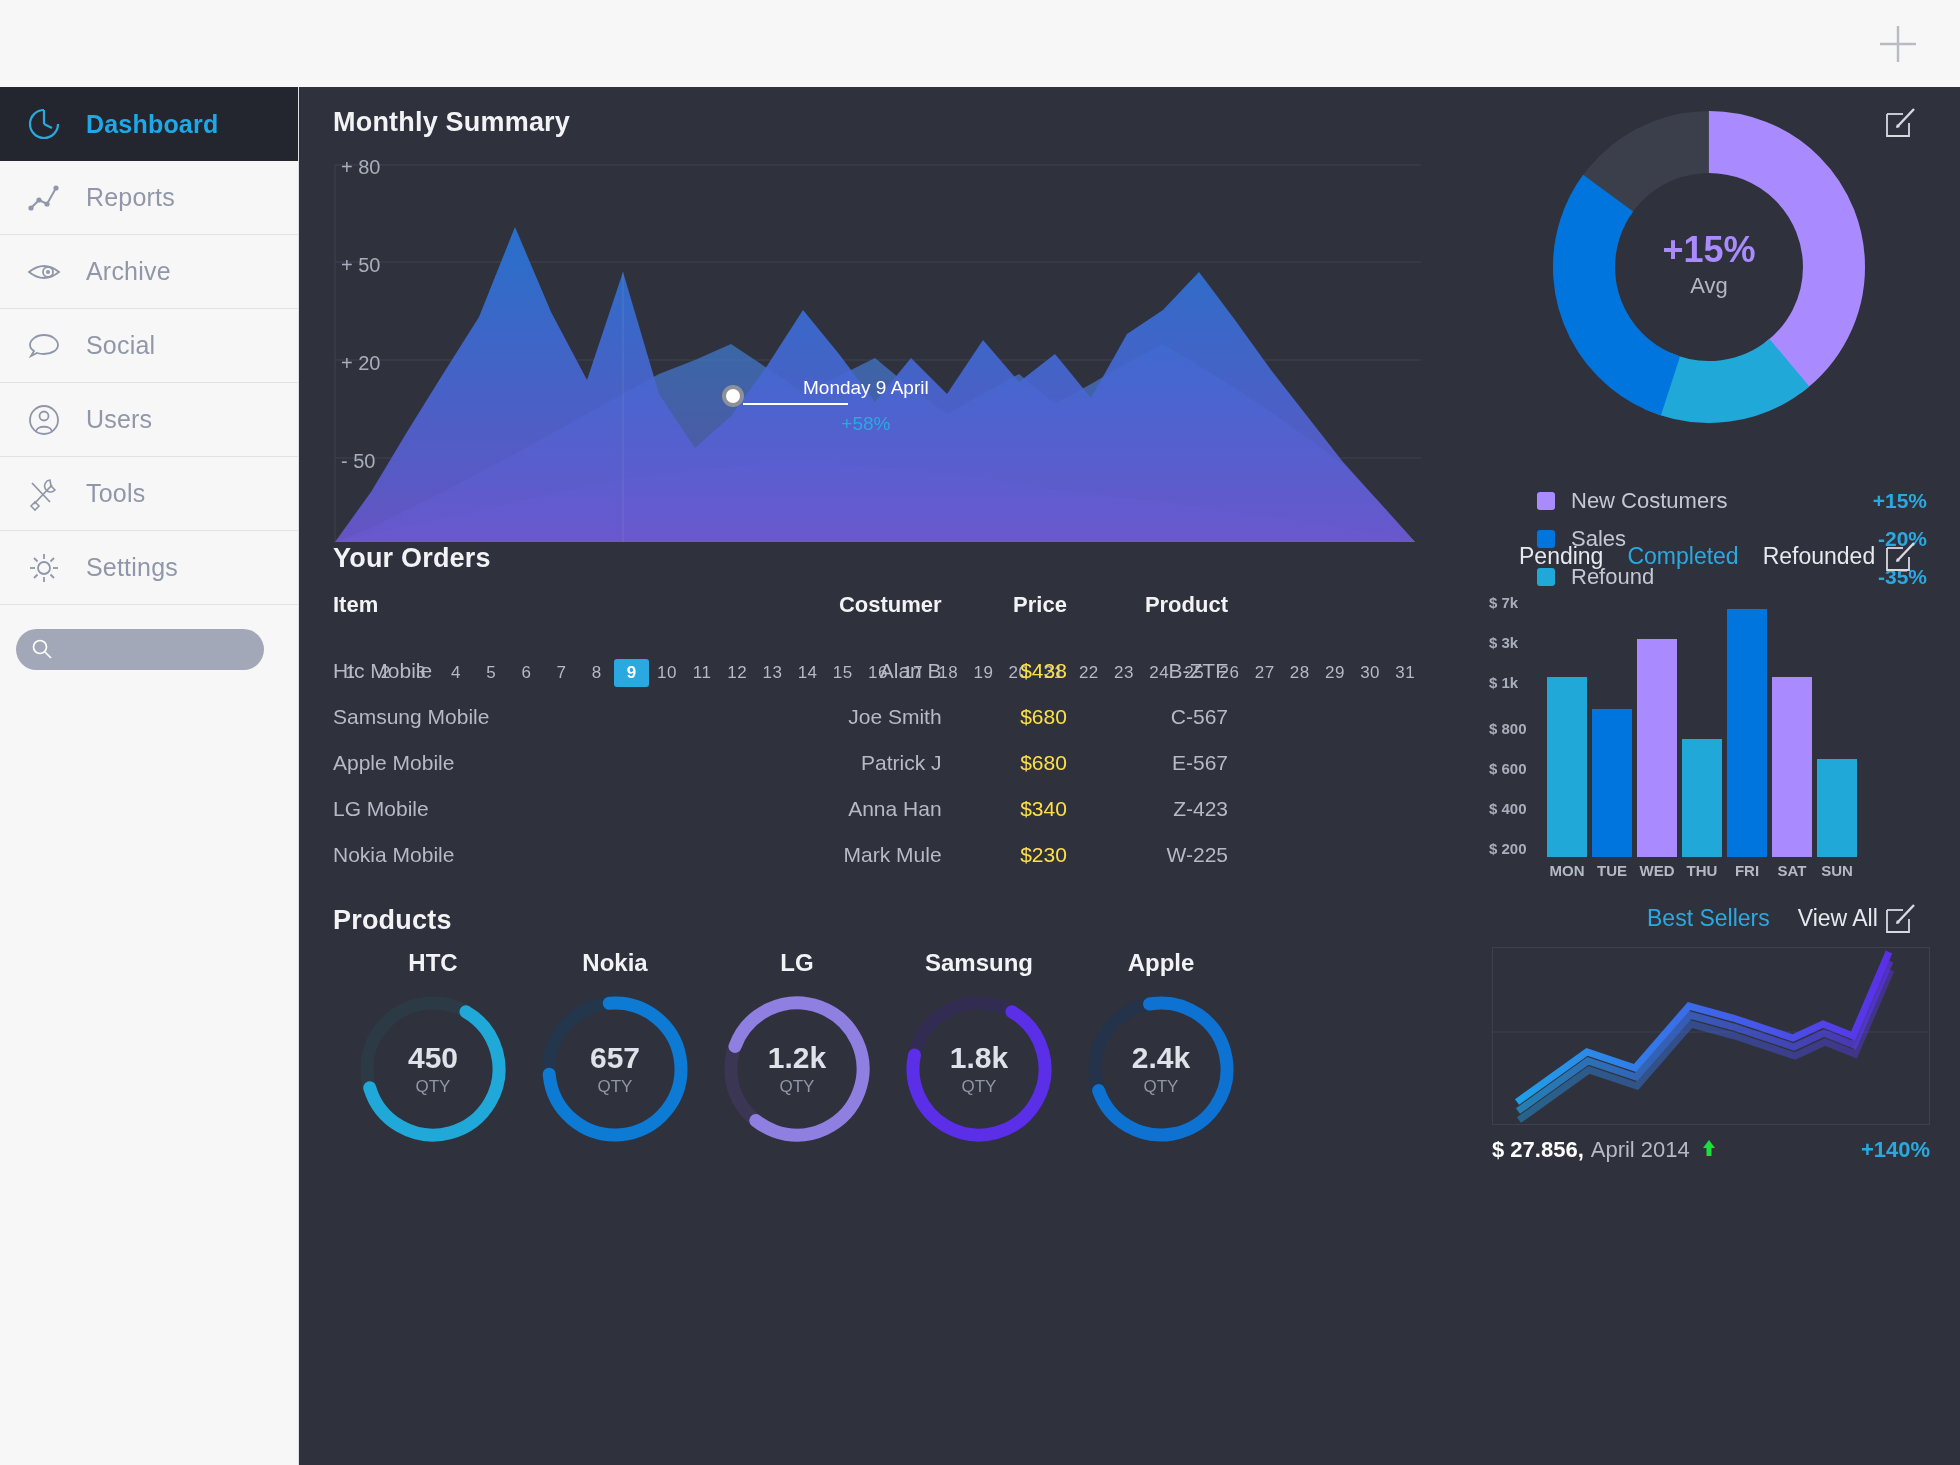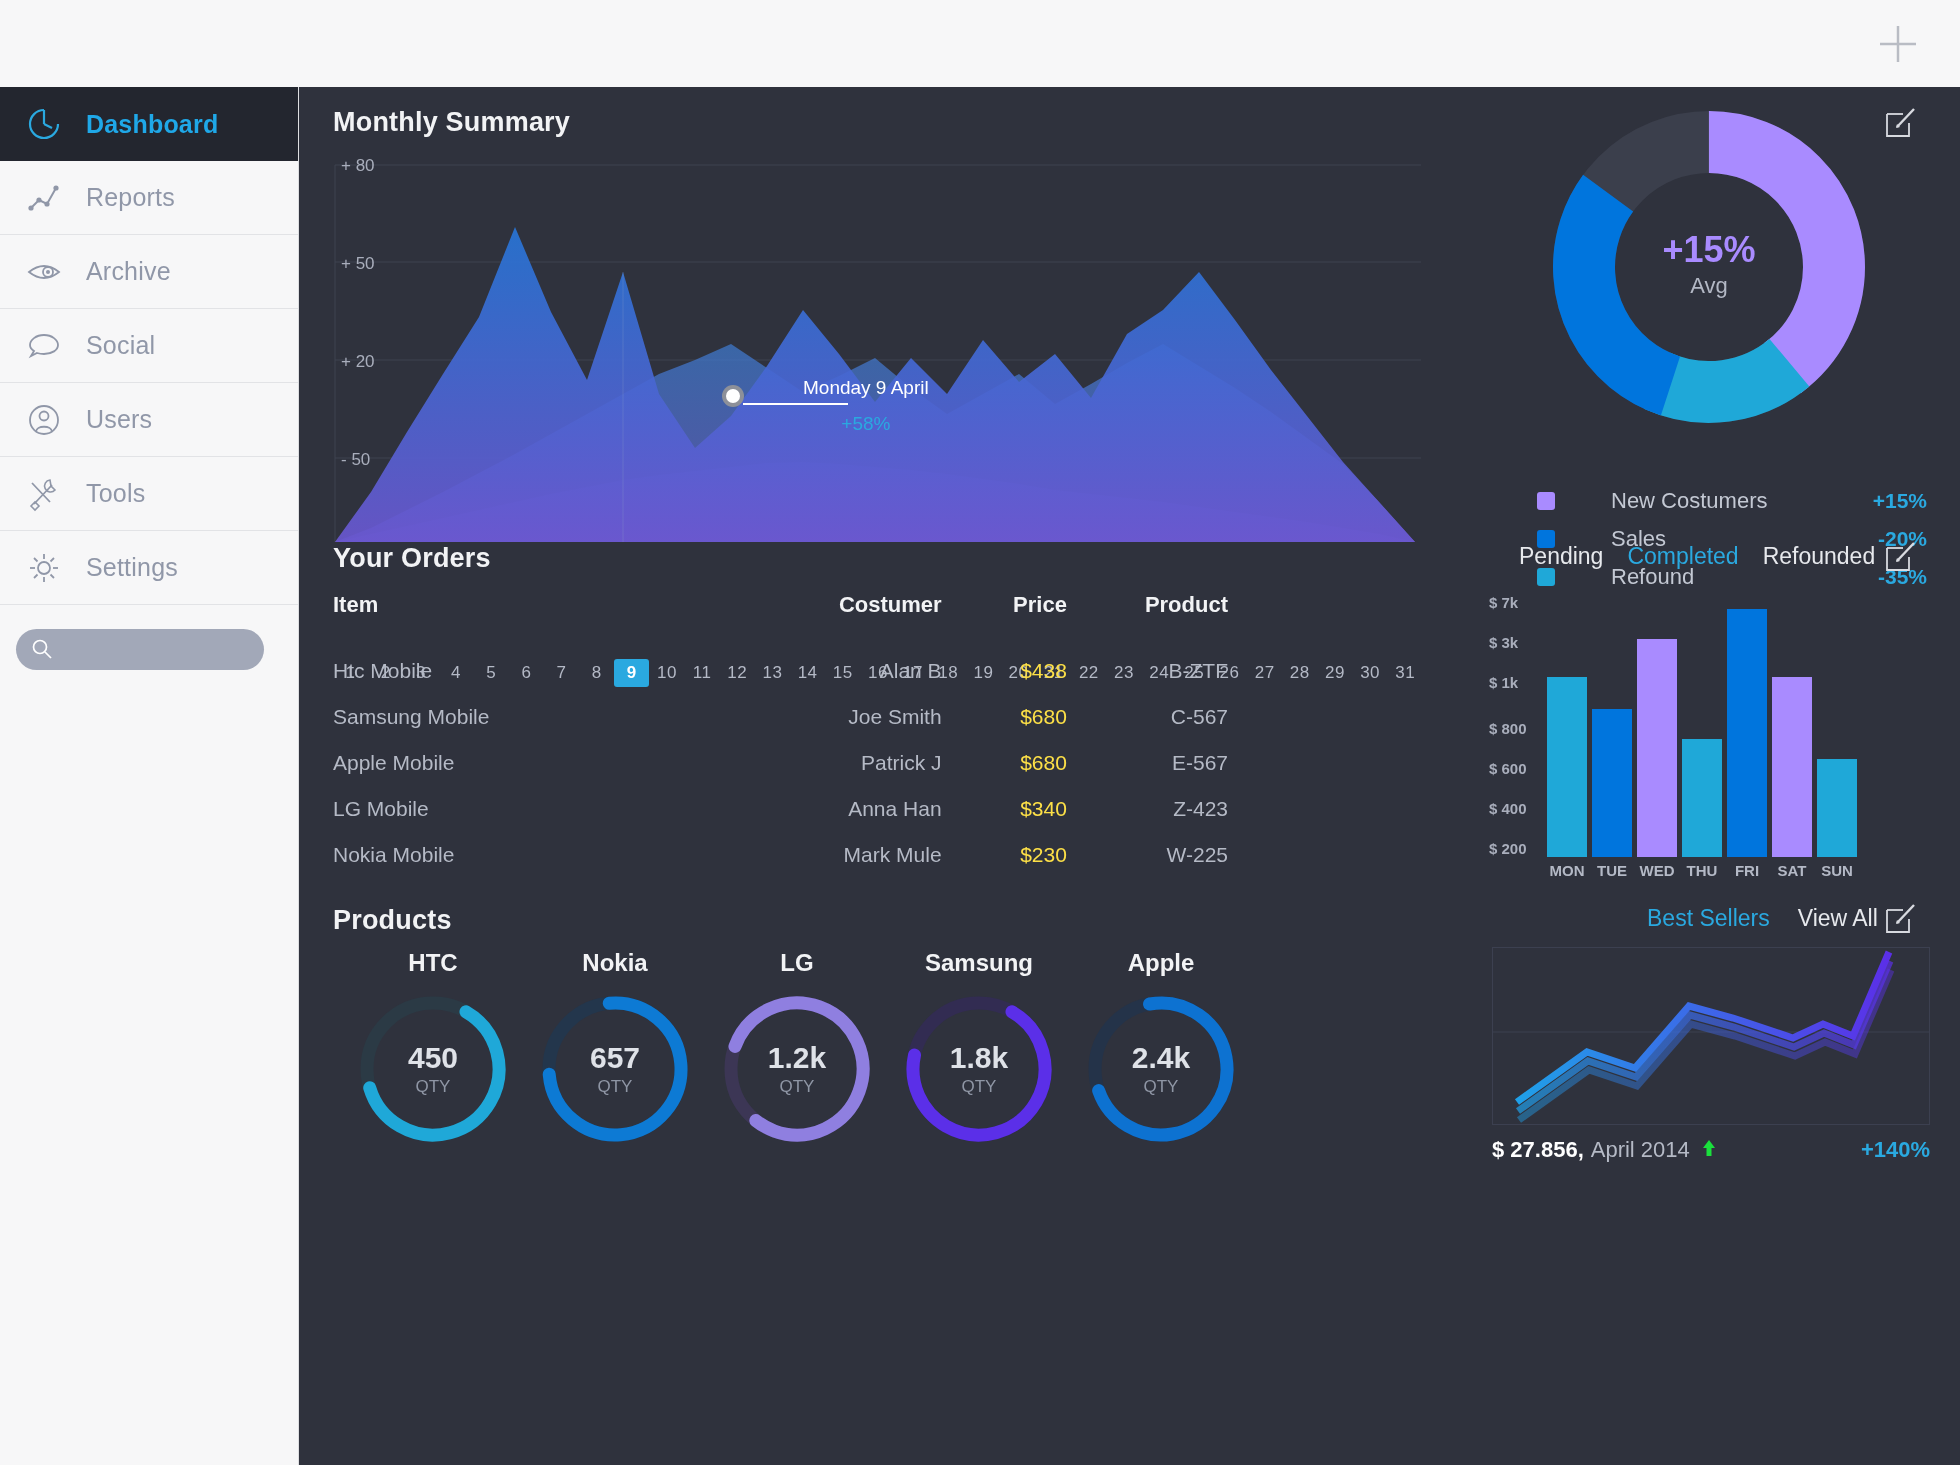"+ 80" .ylab { font-size: 17px -> 20px }
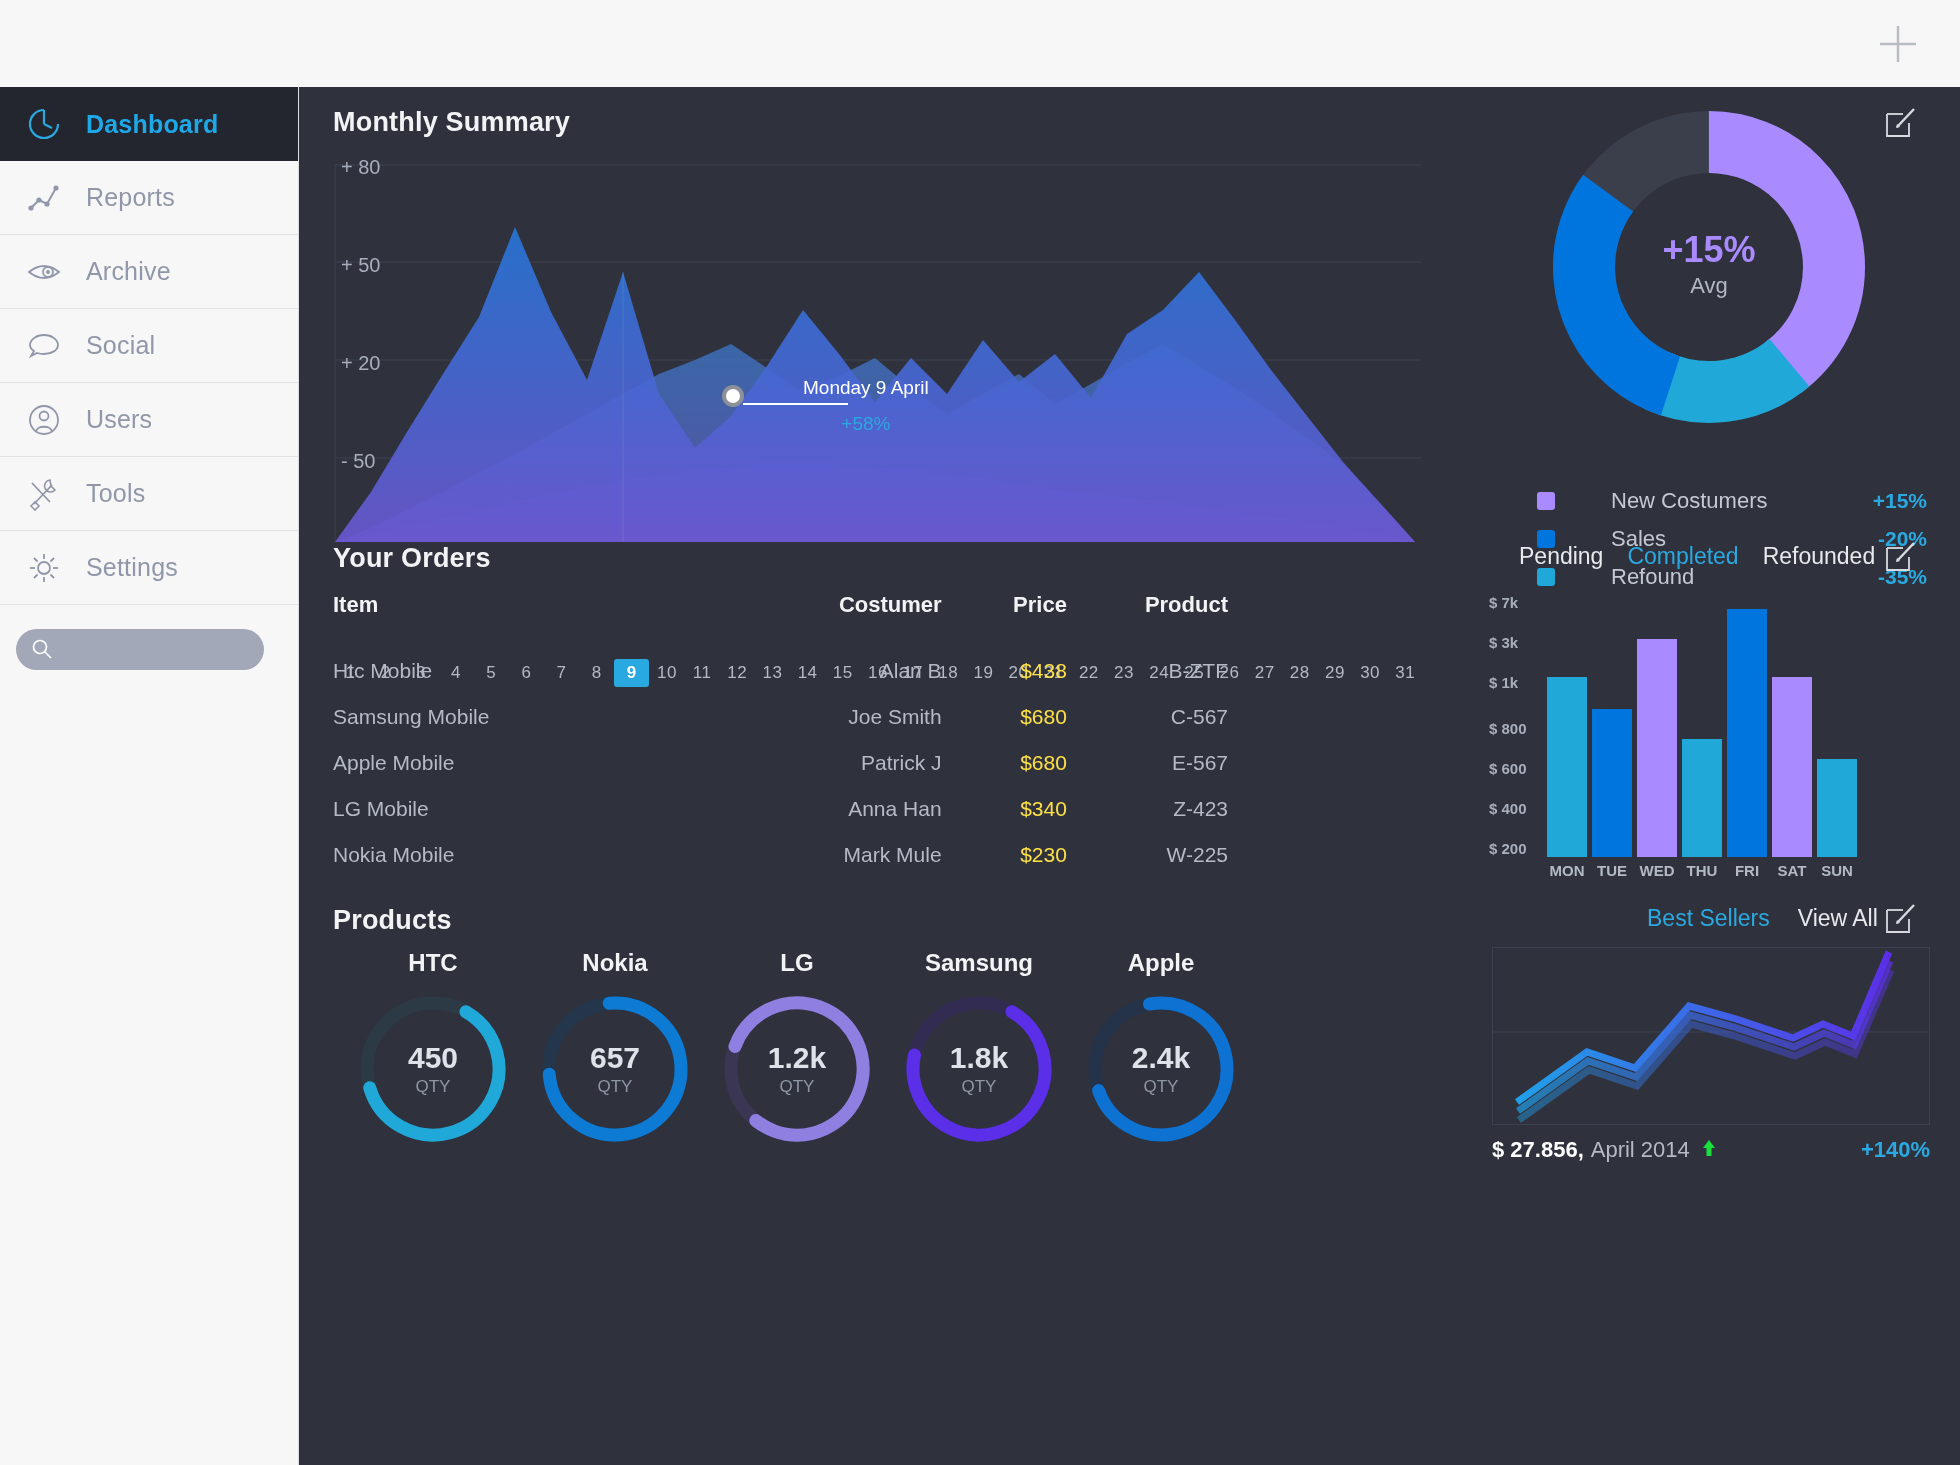"New Costumers" .legend-row { gap: 40px -> none }
